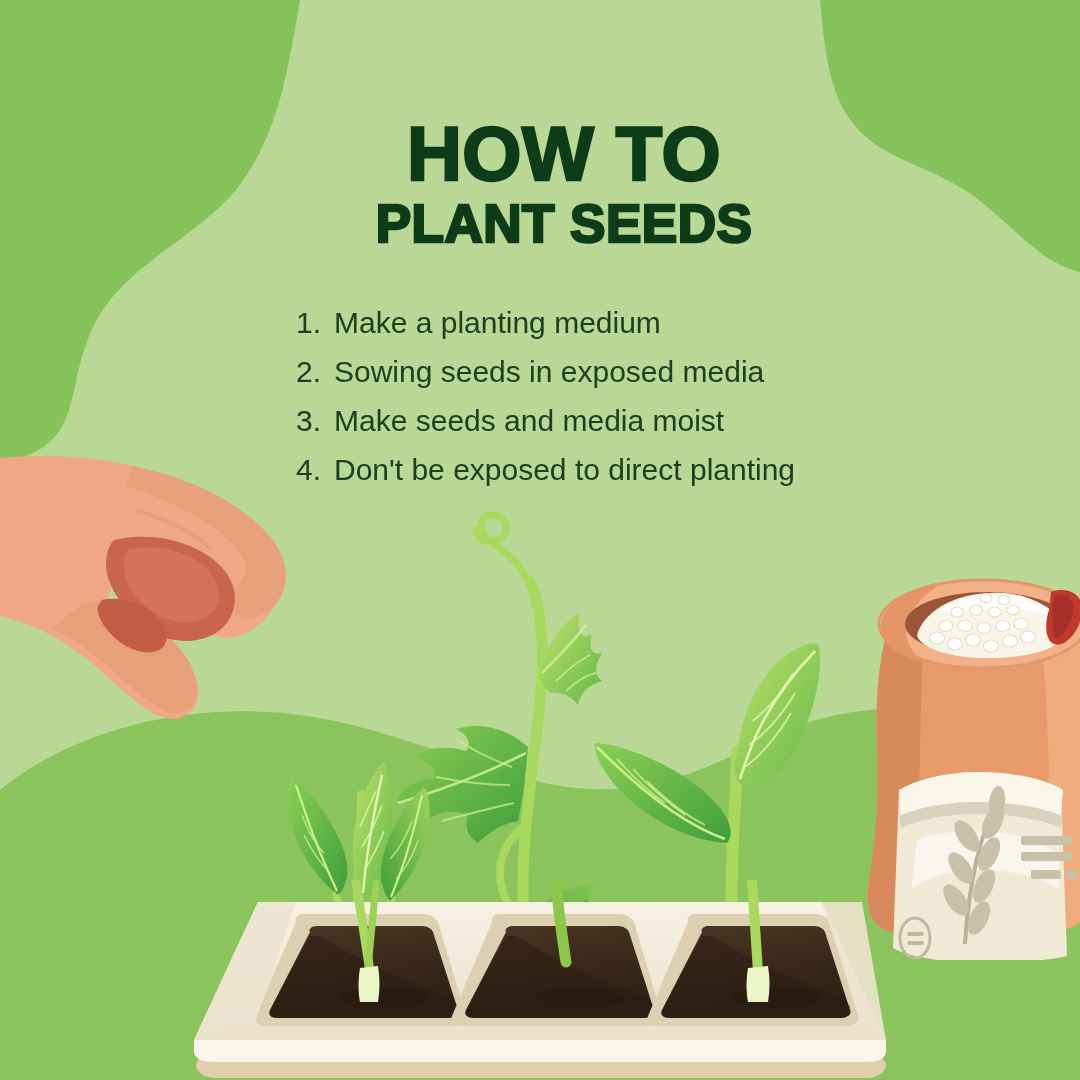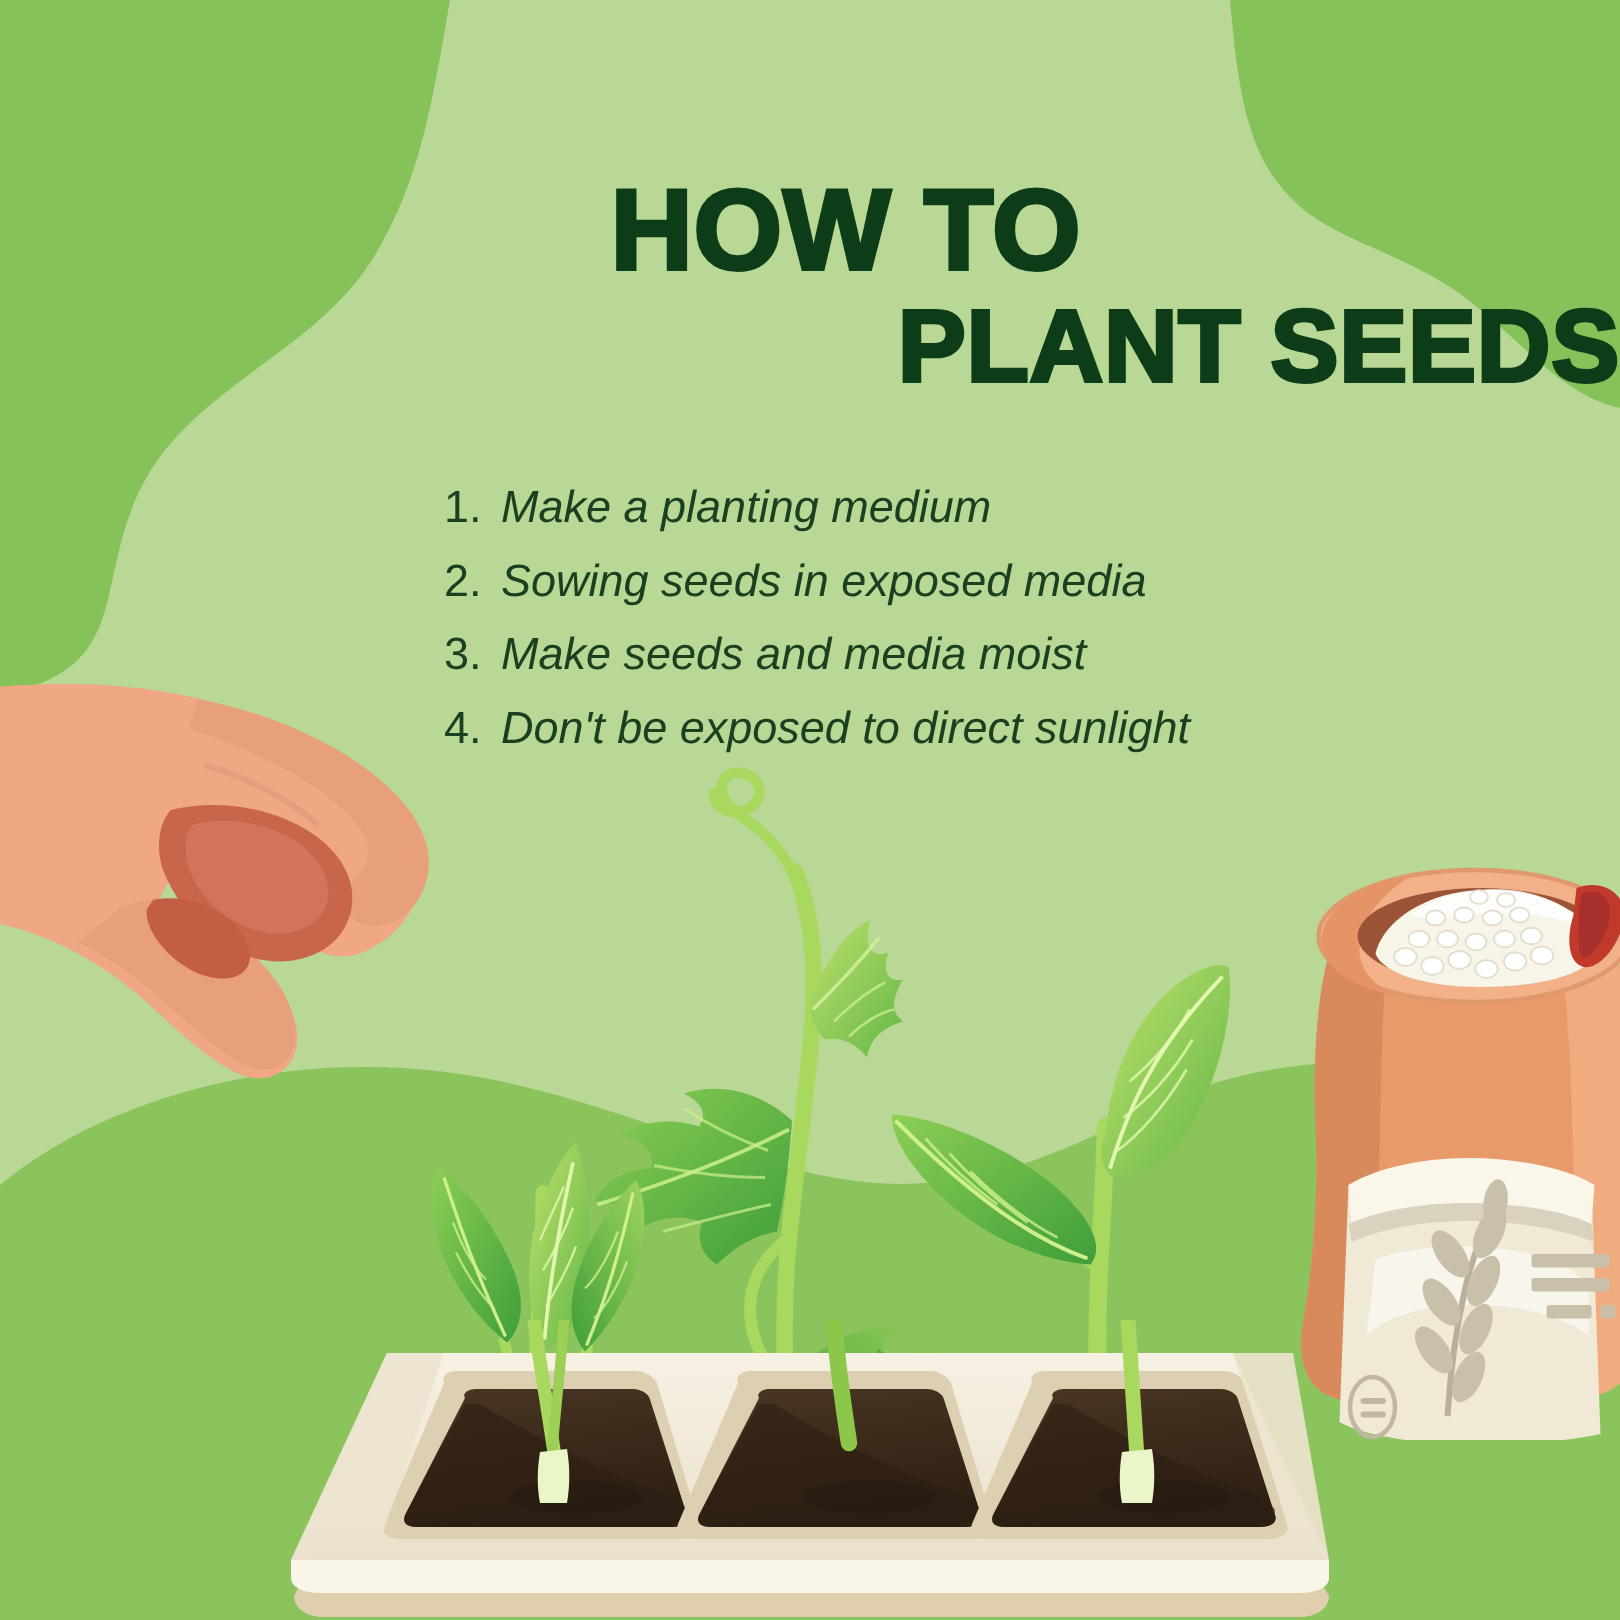"PLANT SEEDS" #title .line-2 { font-size: 68px -> 53px; text-align: right -> none }
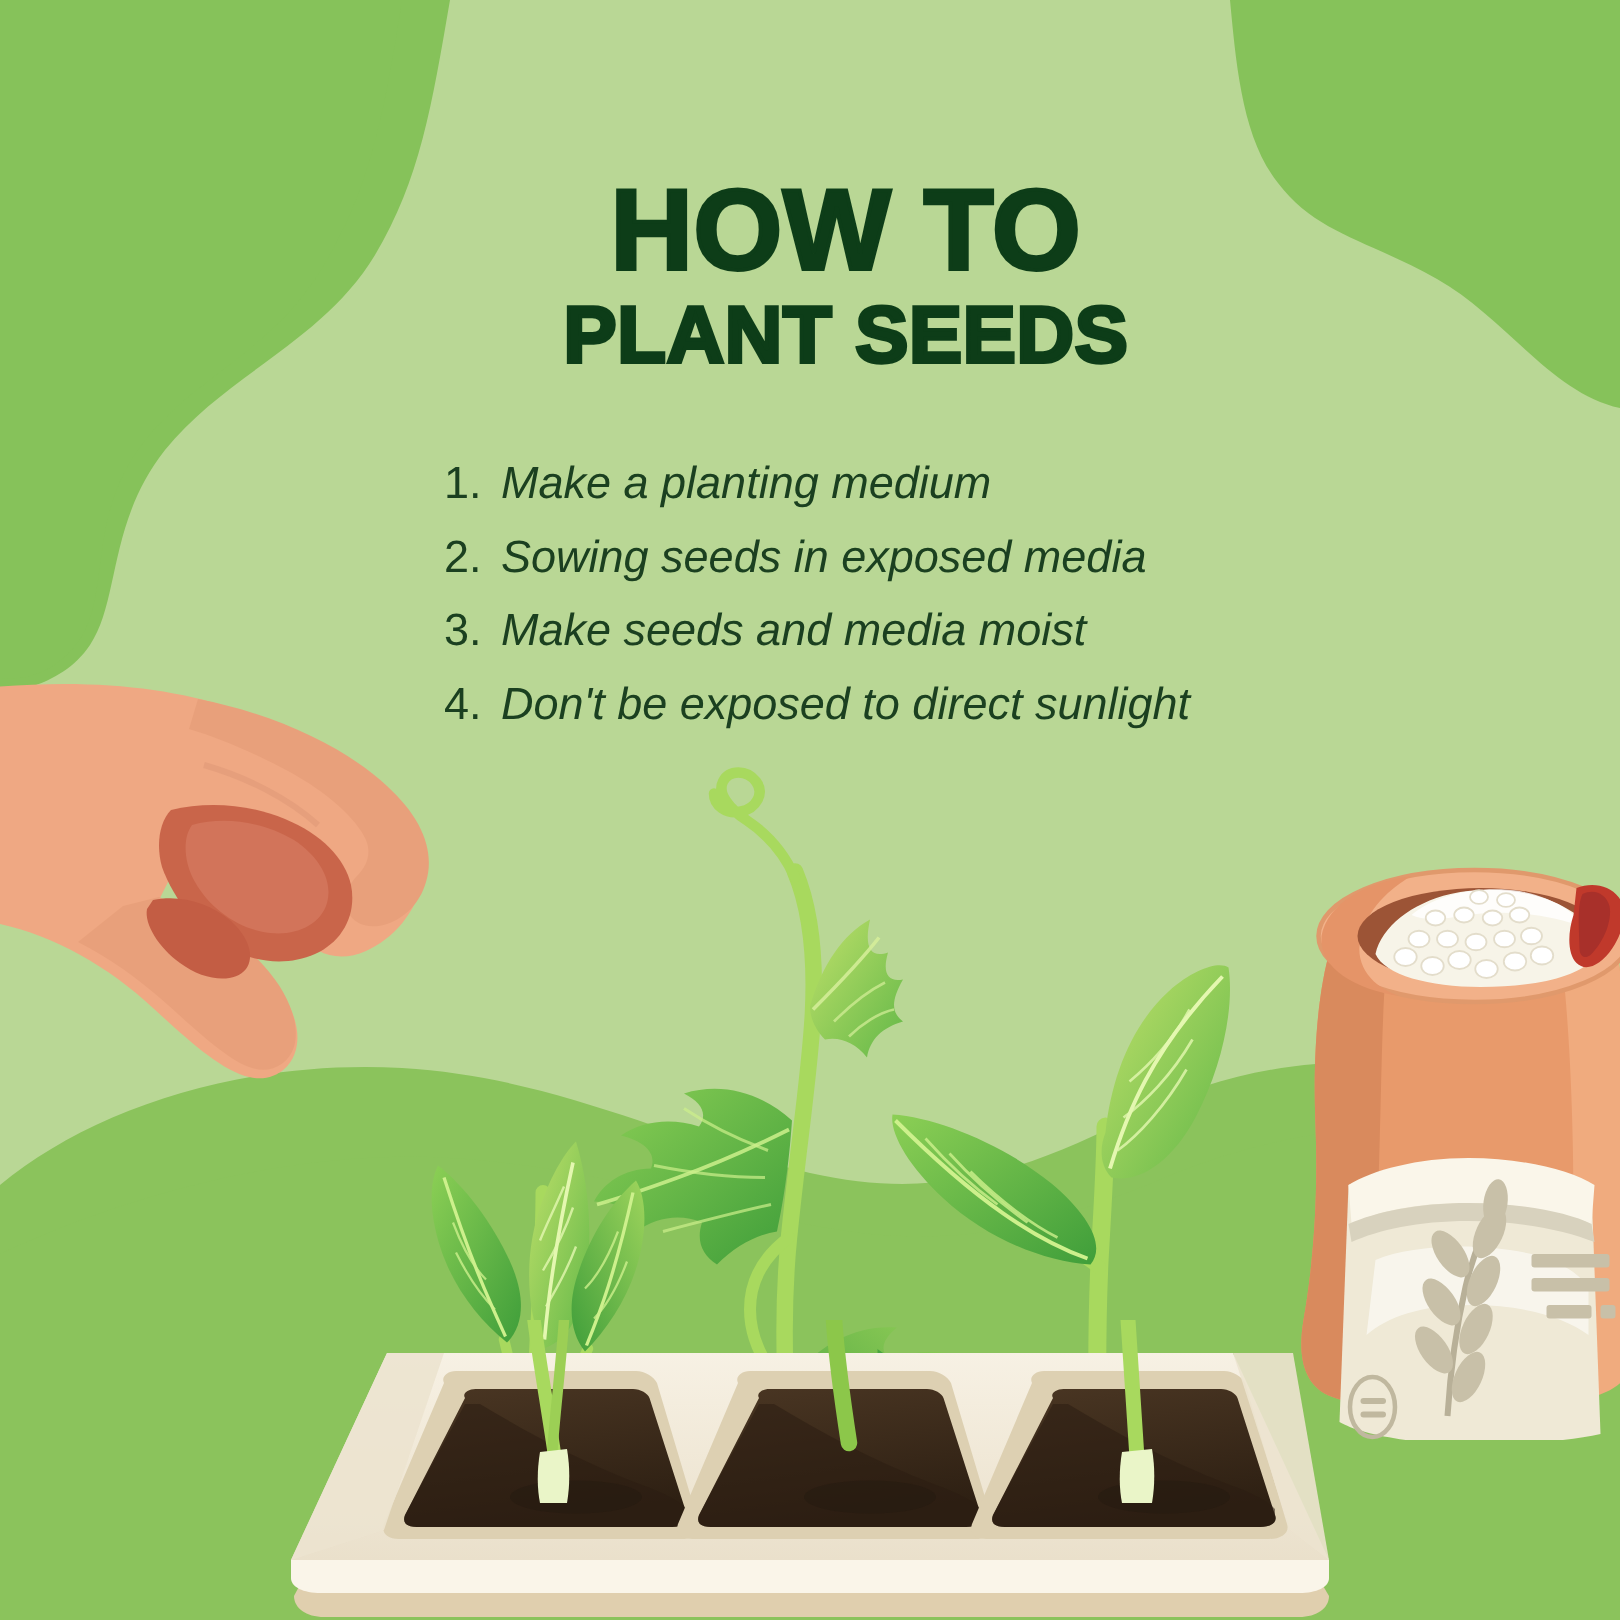"Make a planting medium" #steps .txt { font-style: italic -> none }
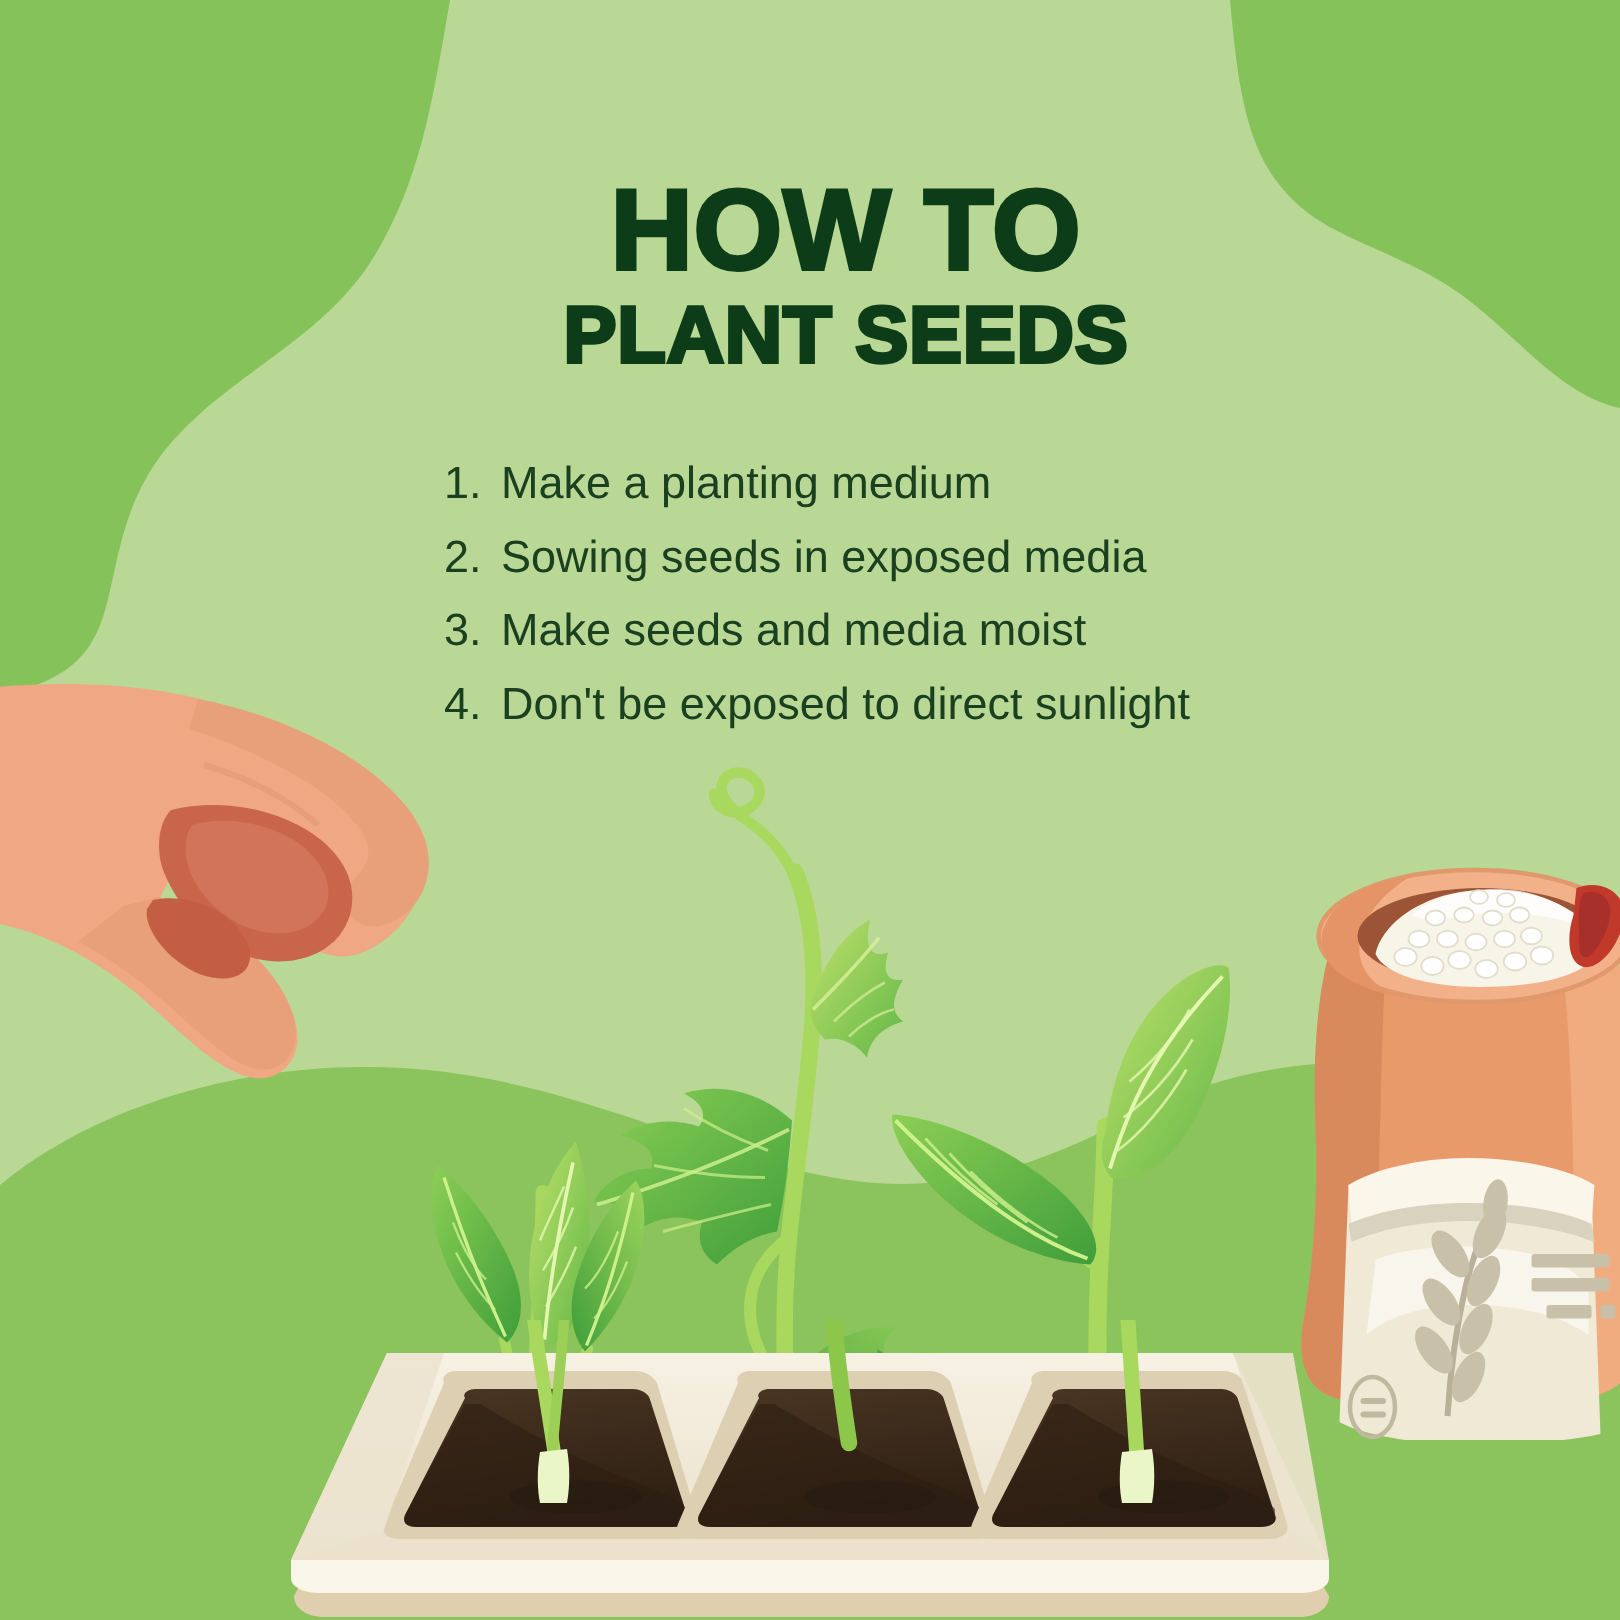"Don't be exposed to direct" span.txt { text: sunlight -> planting }
